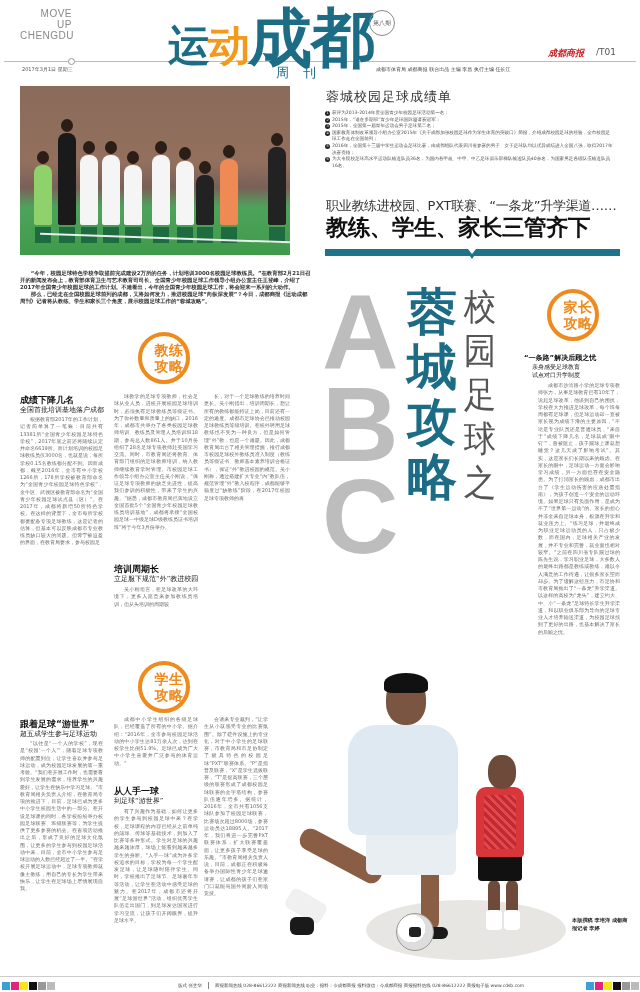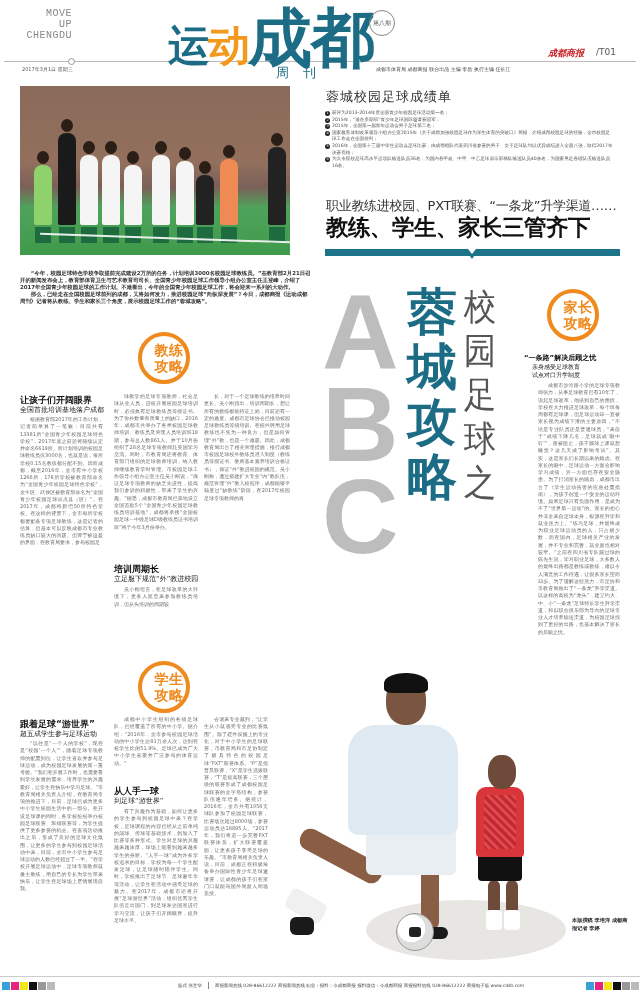"MOVE" .move-up { font-family: Liberation Mono, monospace -> Liberation Sans, sans-serif }
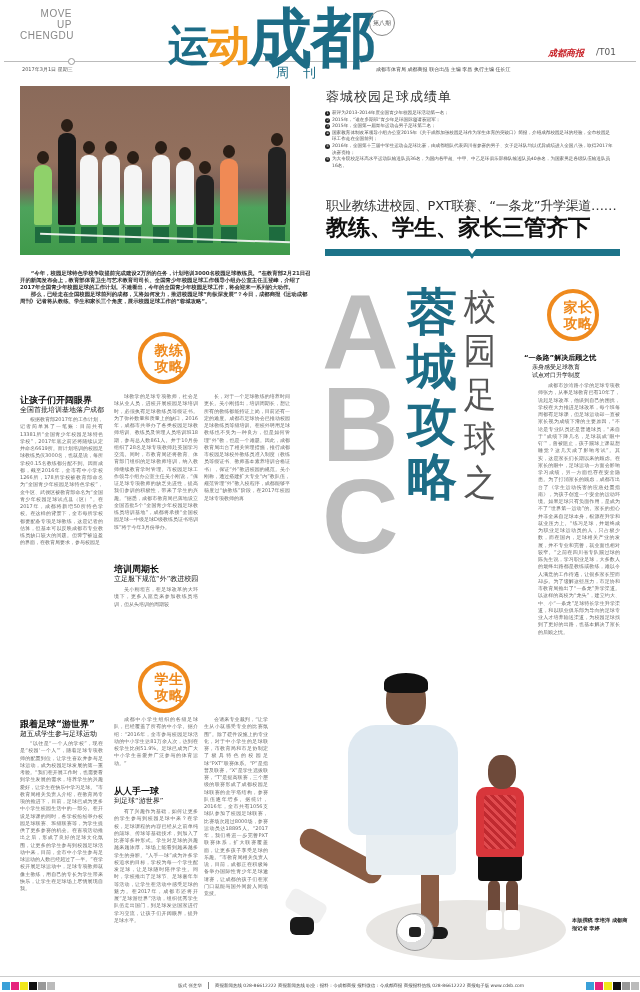"让孩子们开阔眼界" div.sec-head { text: 让孩子们开阔眼界 -> 成绩下降几名 }
